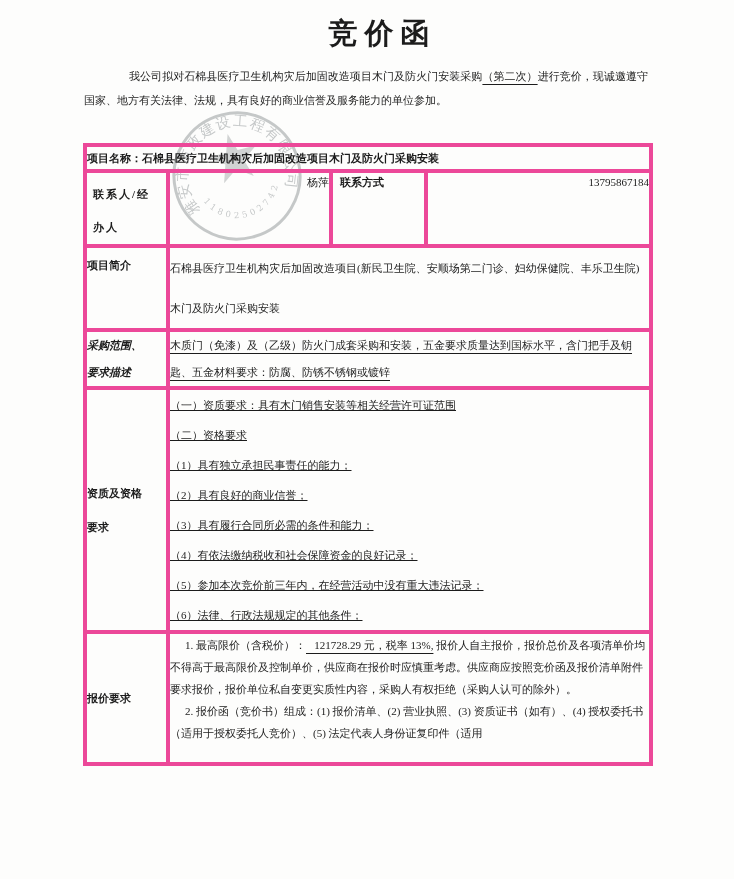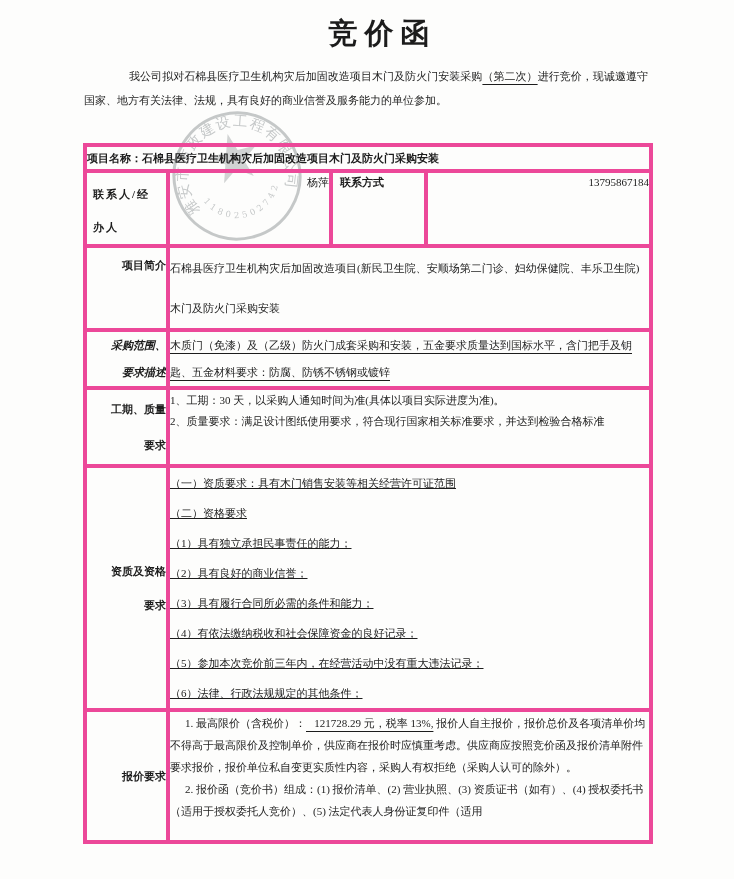"项目简介" .lab { text-align: right -> left }
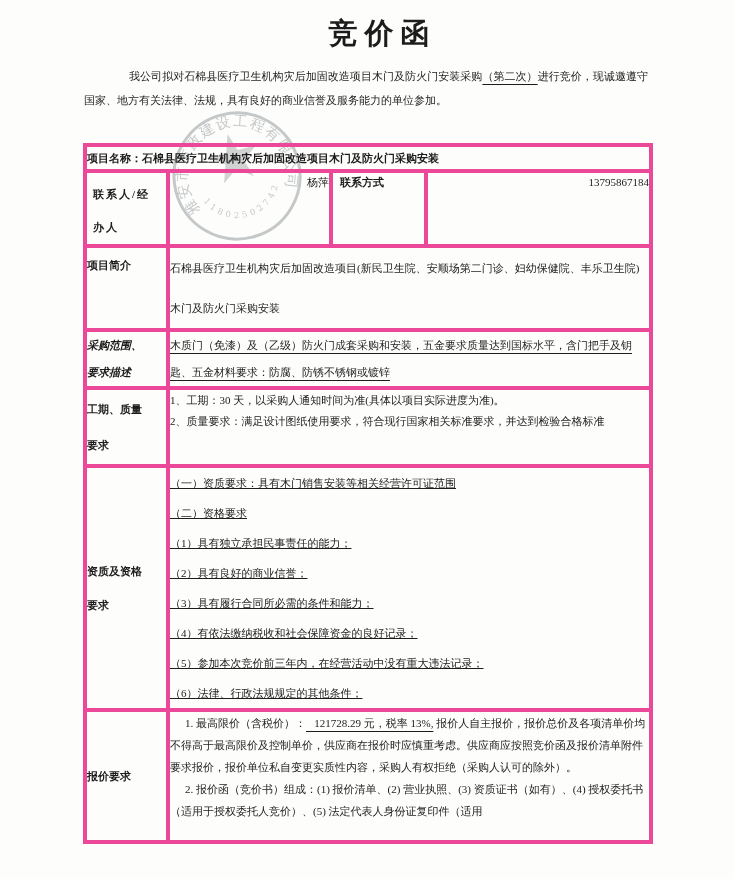"工期、质量" tr { html: <tr> <td> <span>工期、质量</span> <span>要求</span> </td> <td> <div>1、工期：30 天，以采购人通知时间为准(具体以项目实际进度为准)。</div> <div>2、质量要求：满足设计图纸使用要求，符合现行国家相关标准要求，并达到检验合格标准</div> </td> </tr> -> none }
